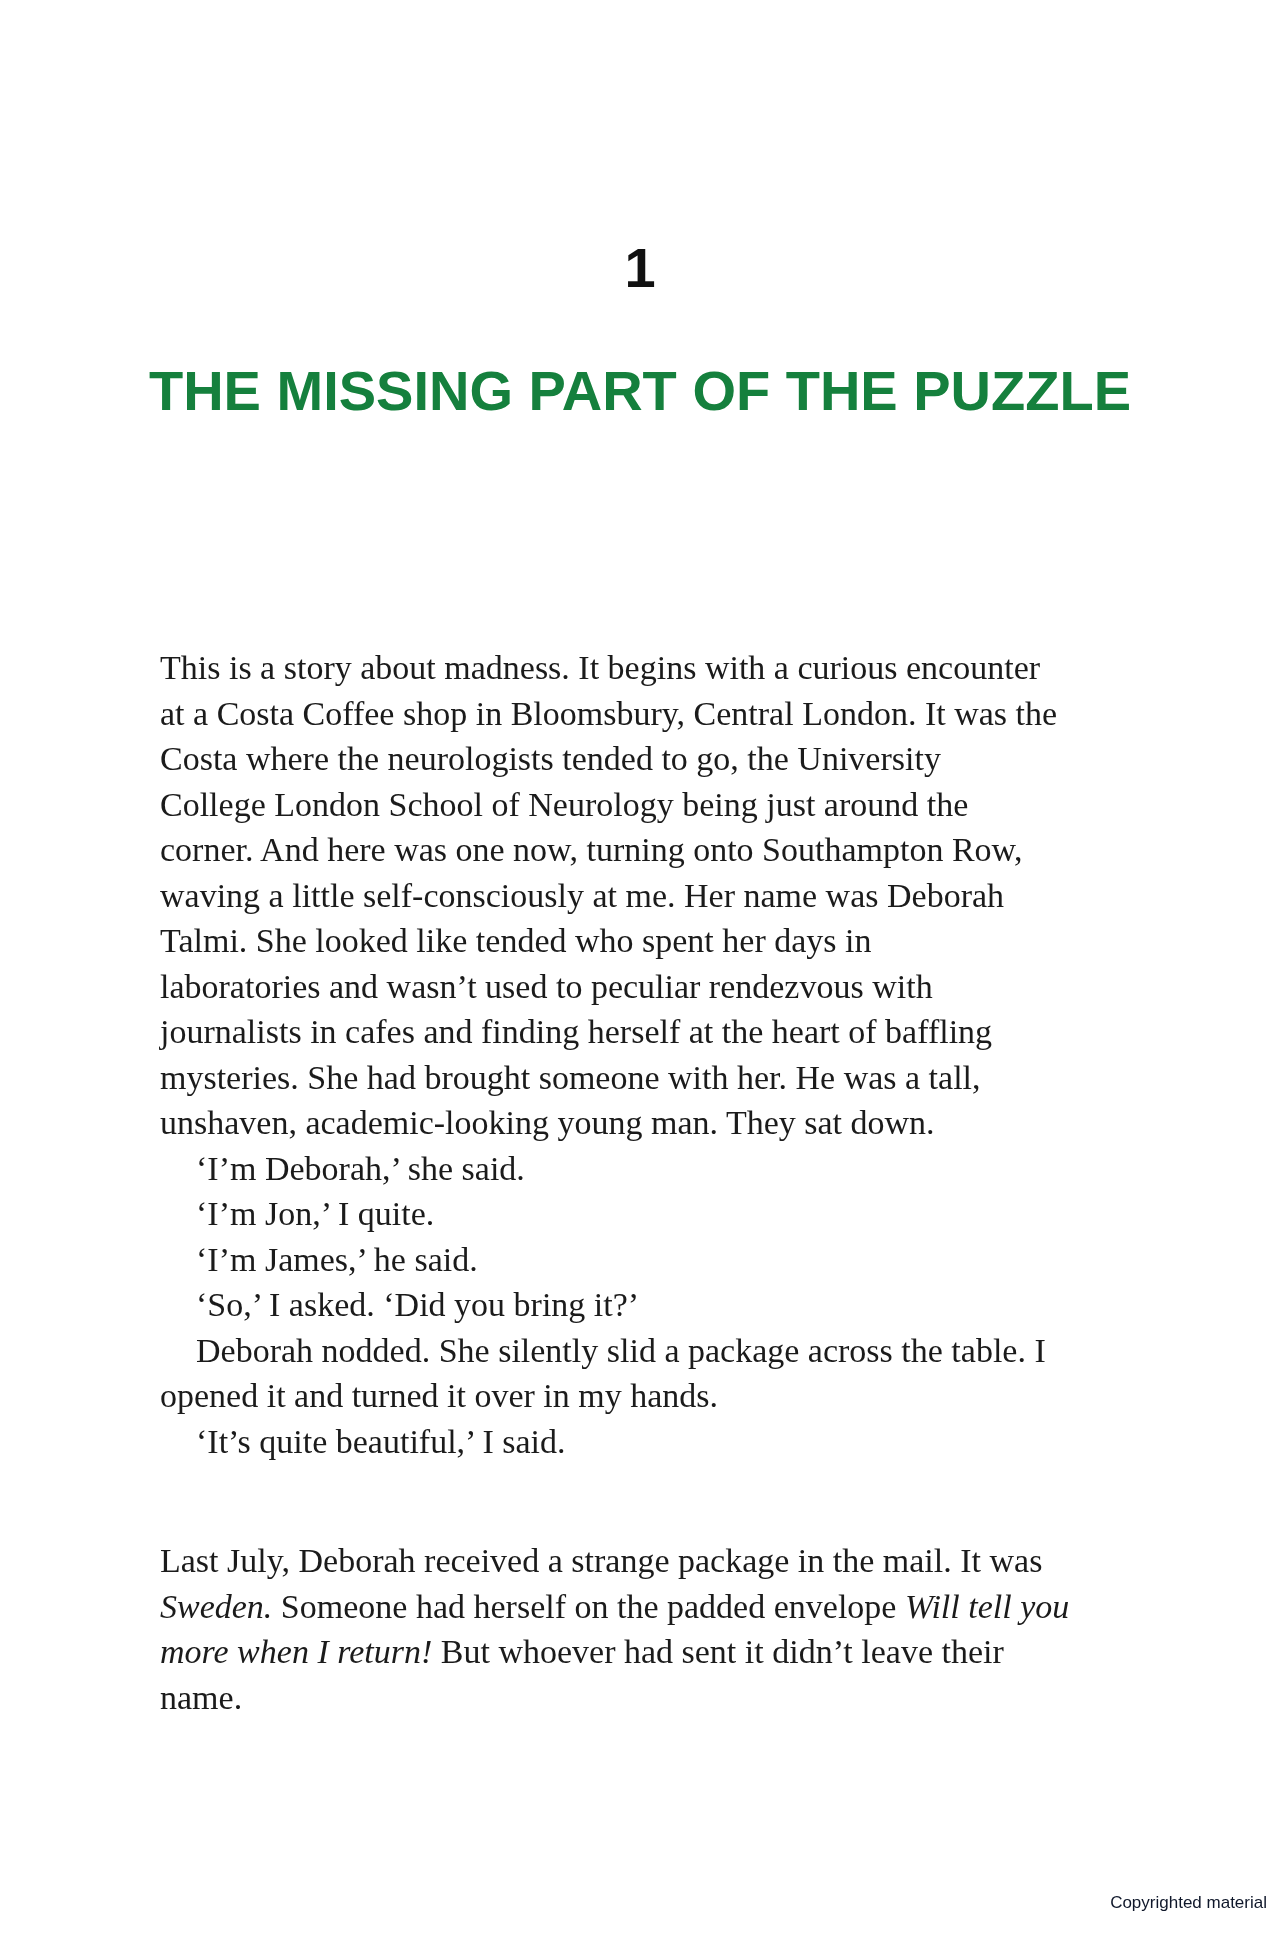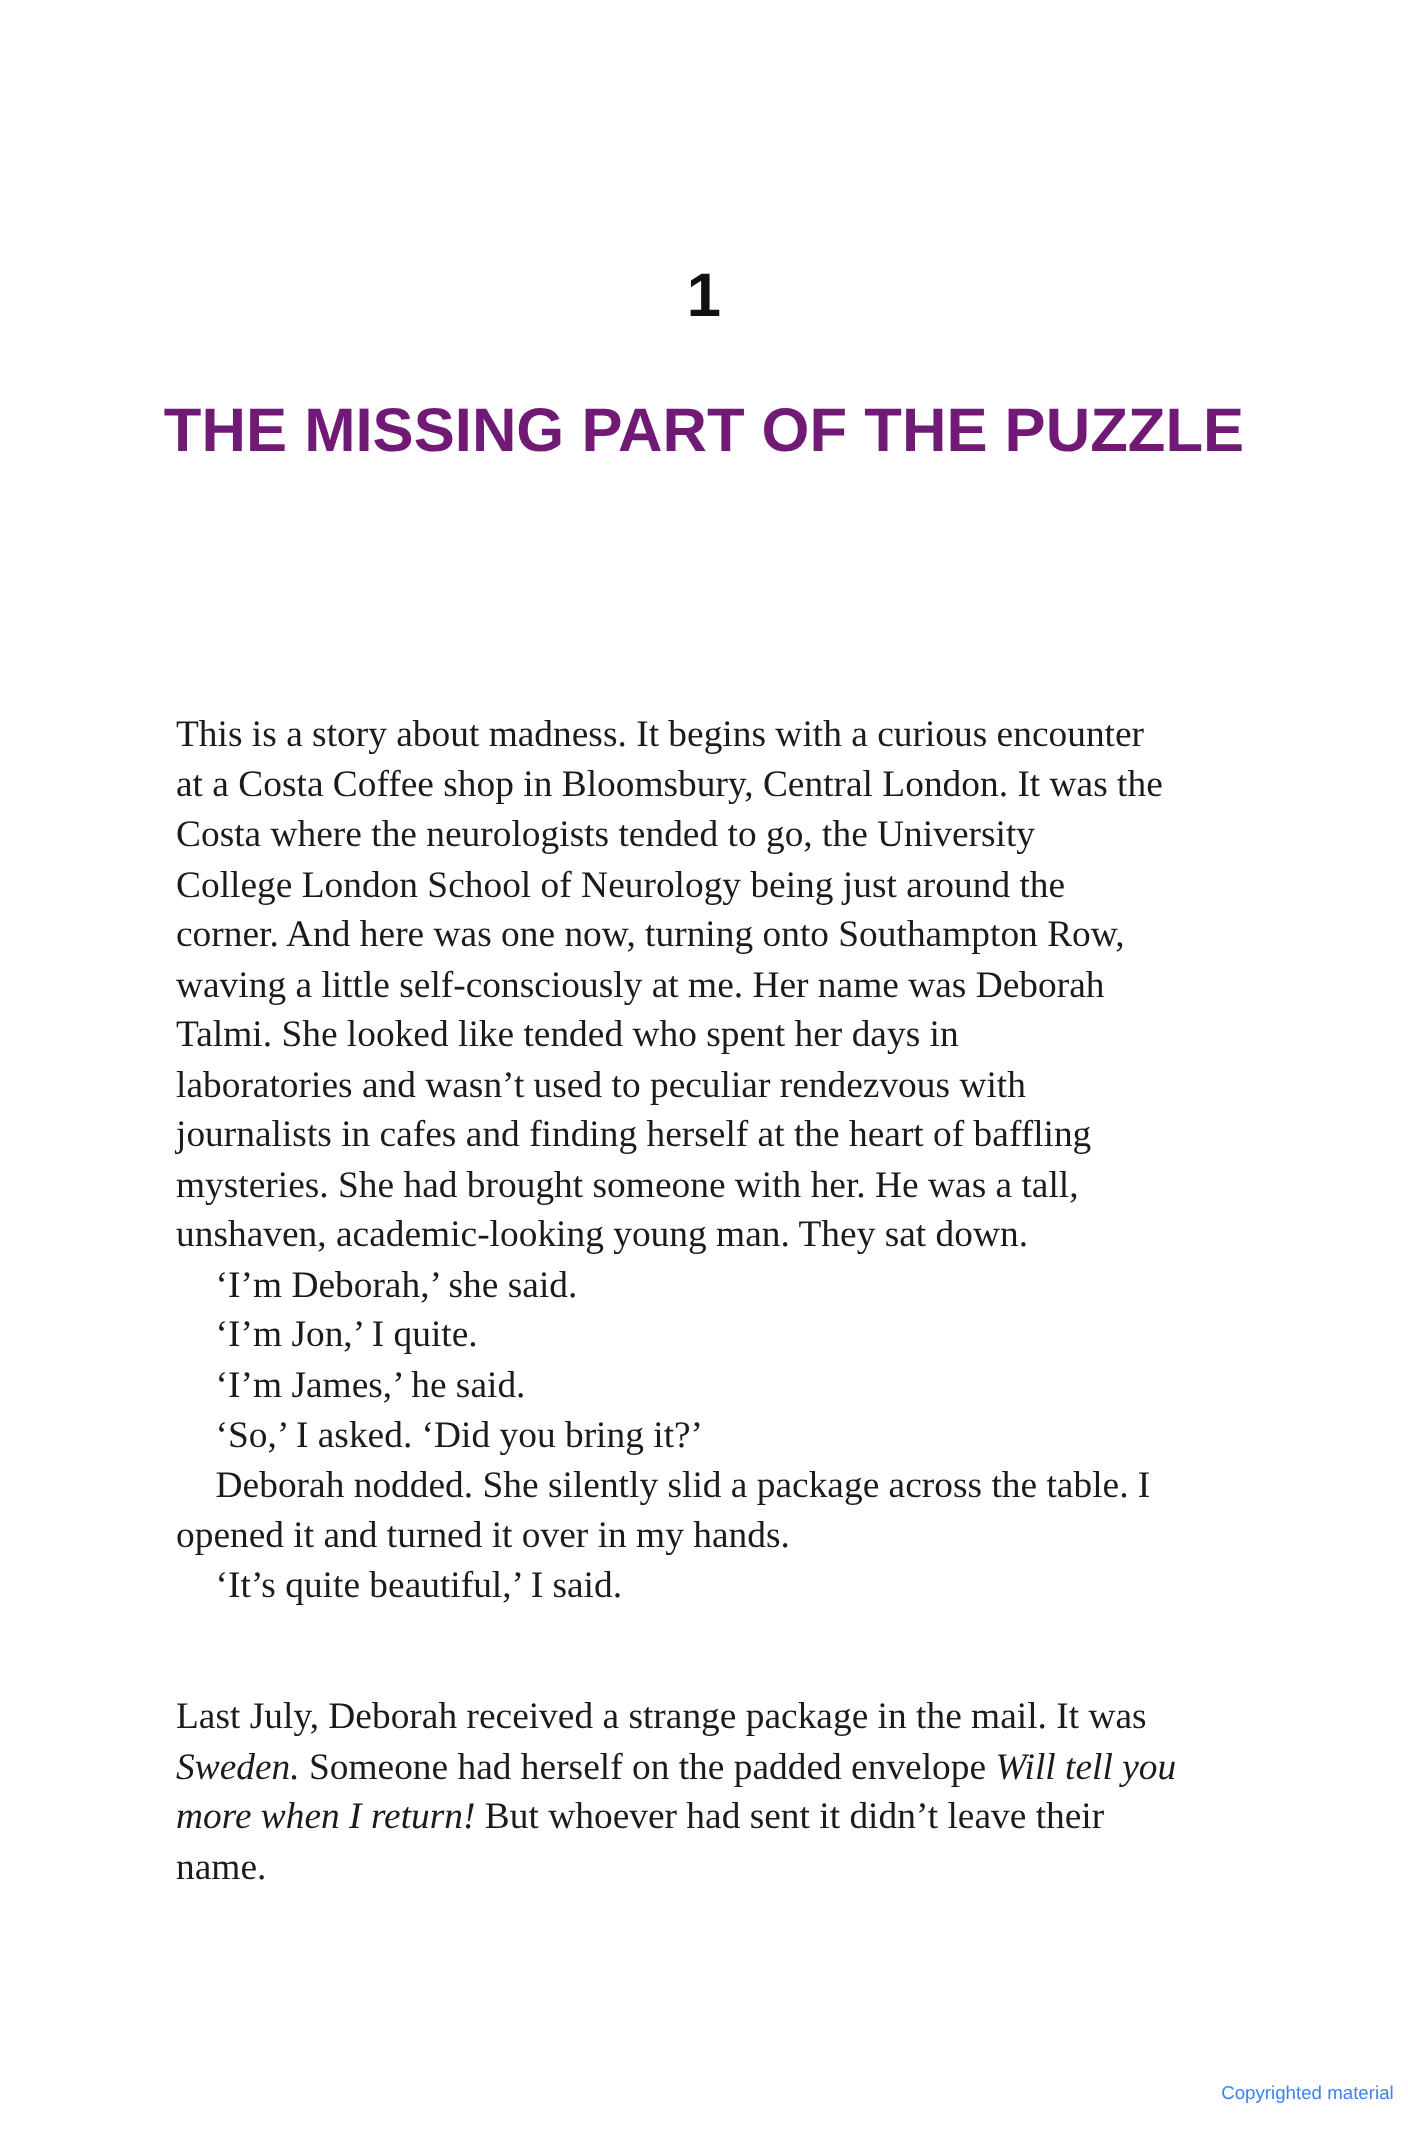"THE MISSING PART OF THE" .chapter-title { color: #701a75 -> #15803d }
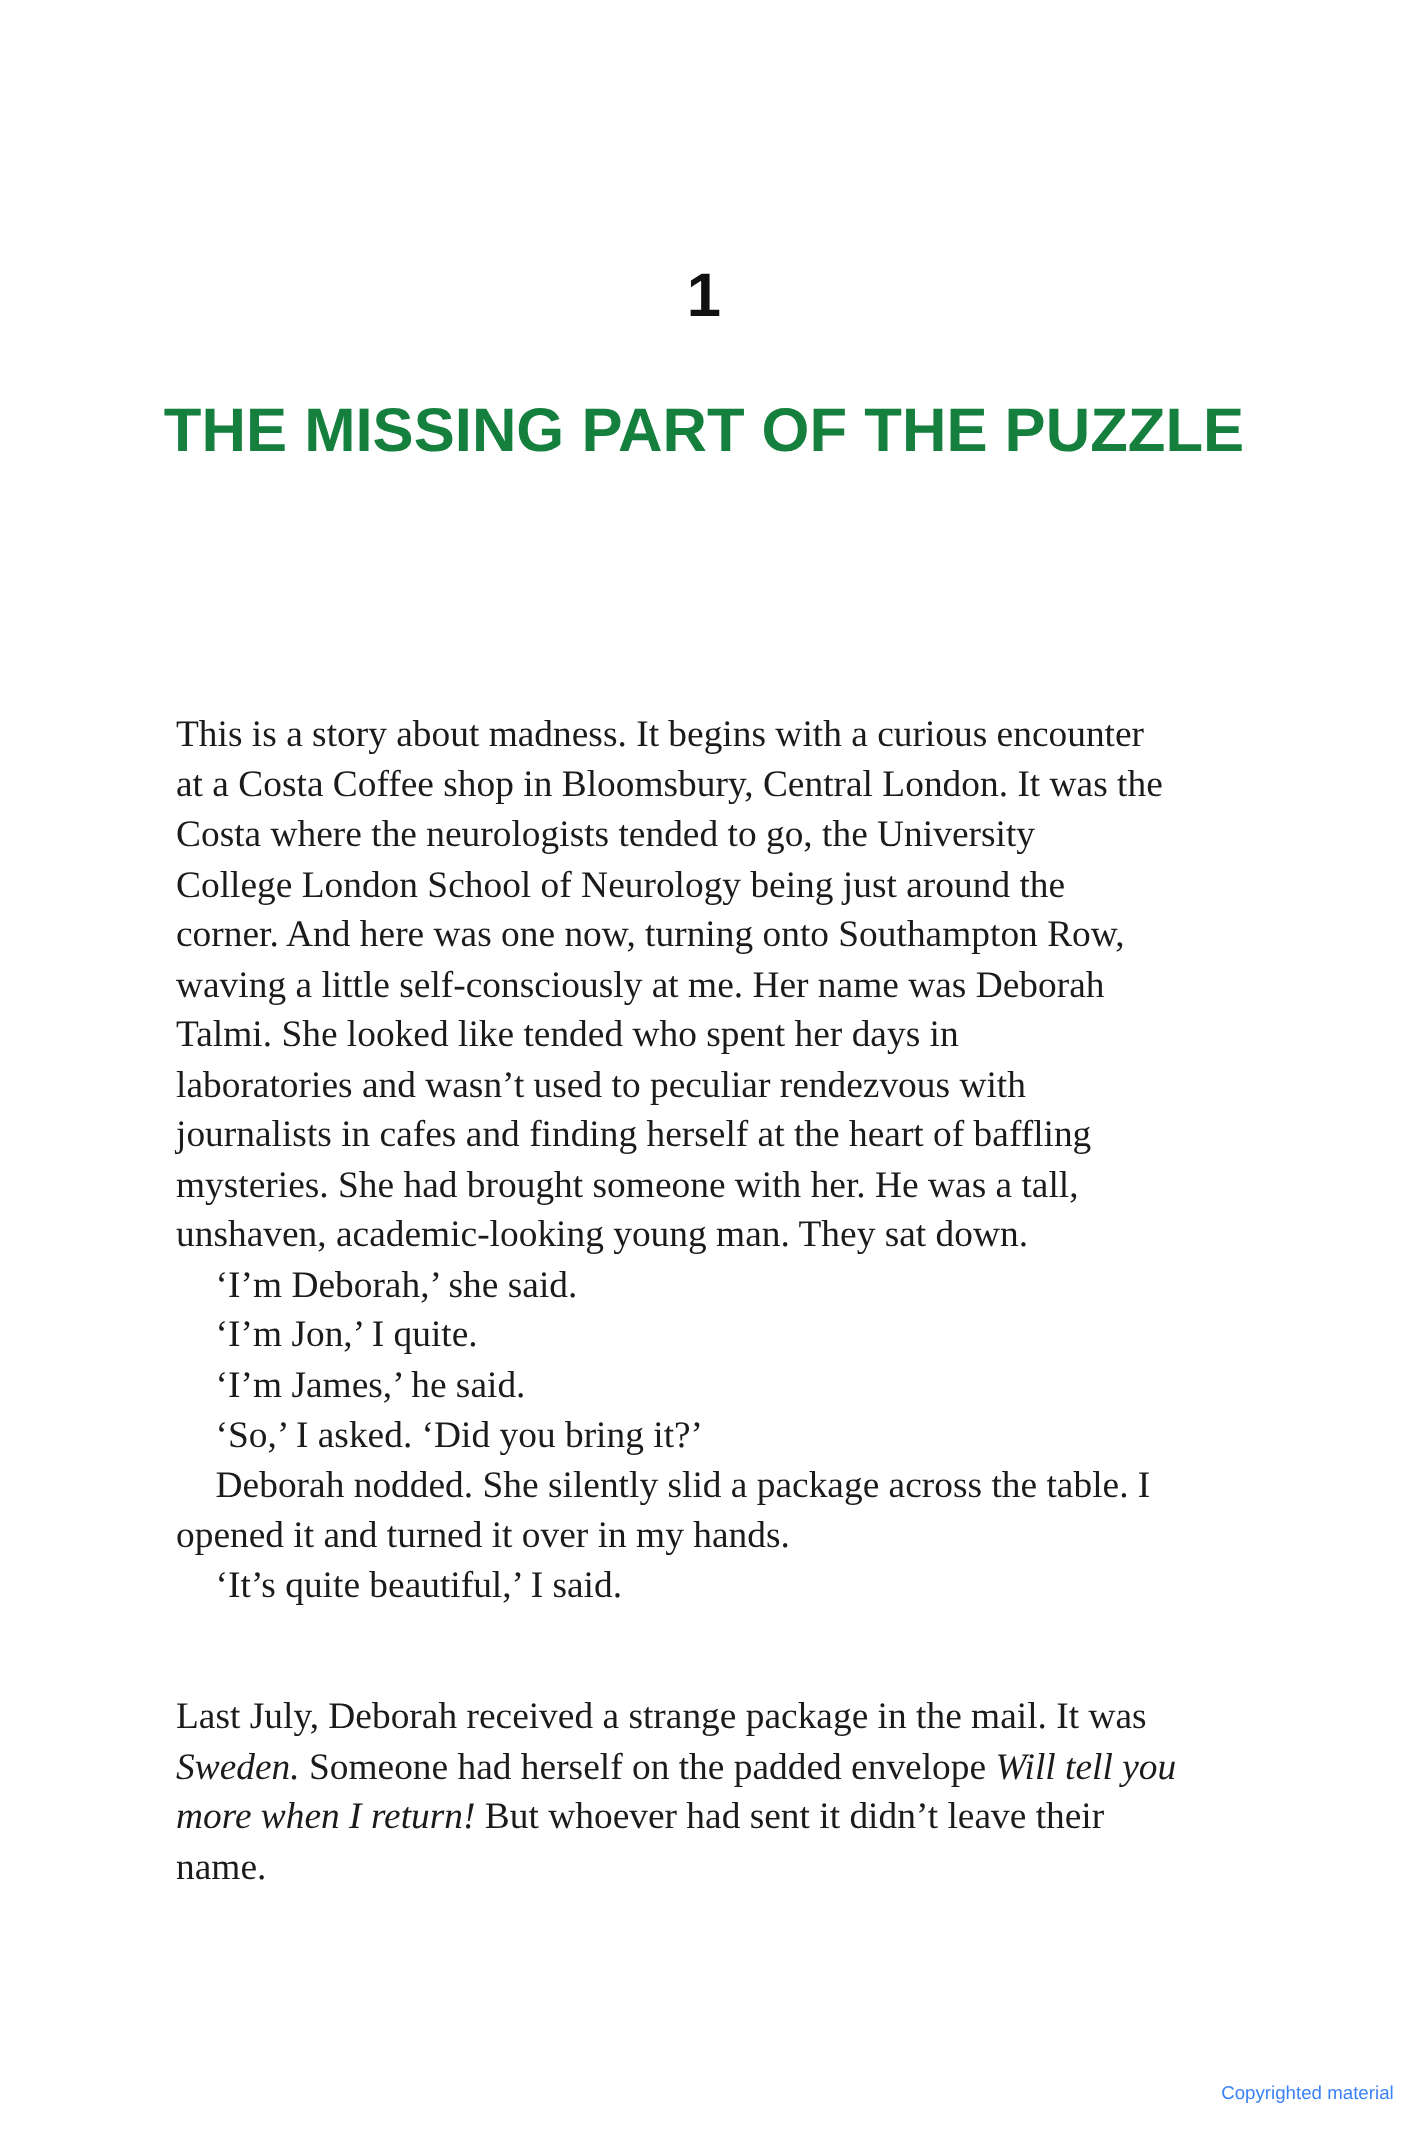"Copyrighted material" .watermark { color: #3b82f6 -> #0f172a }
